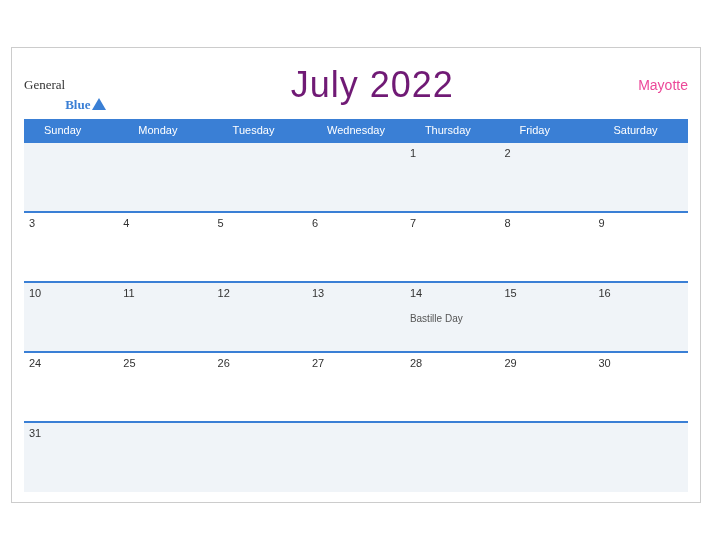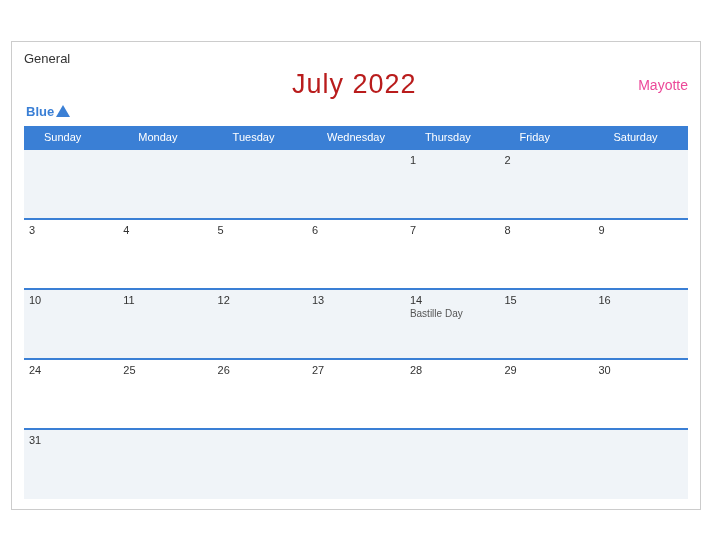"General" .logo { align-items: flex-end -> center; flex-direction: column -> row; font-family: none -> Liberation Serif, serif }
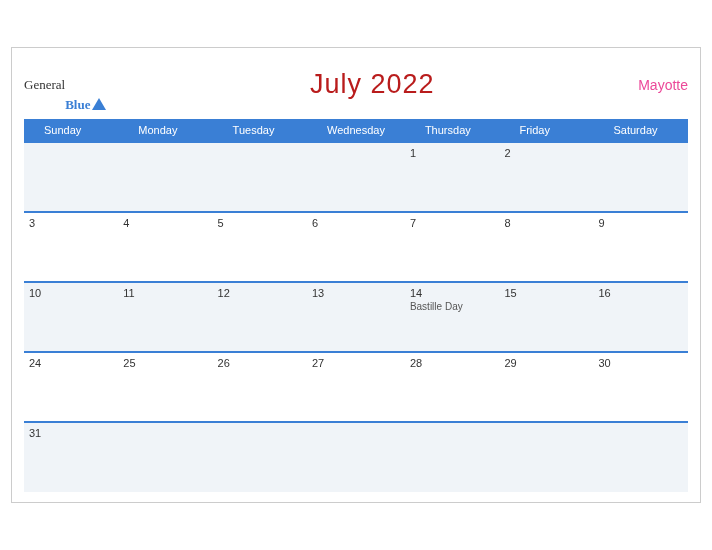"July 2022" .month-title { color: #b91c1c -> #701a75; font-size: 27px -> 36px }
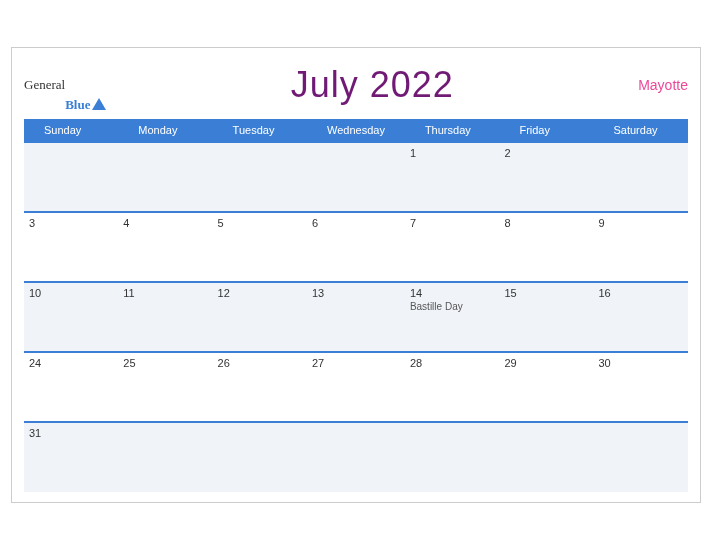"Bastille Day" .event-label { margin-top: 2px -> 14px }
